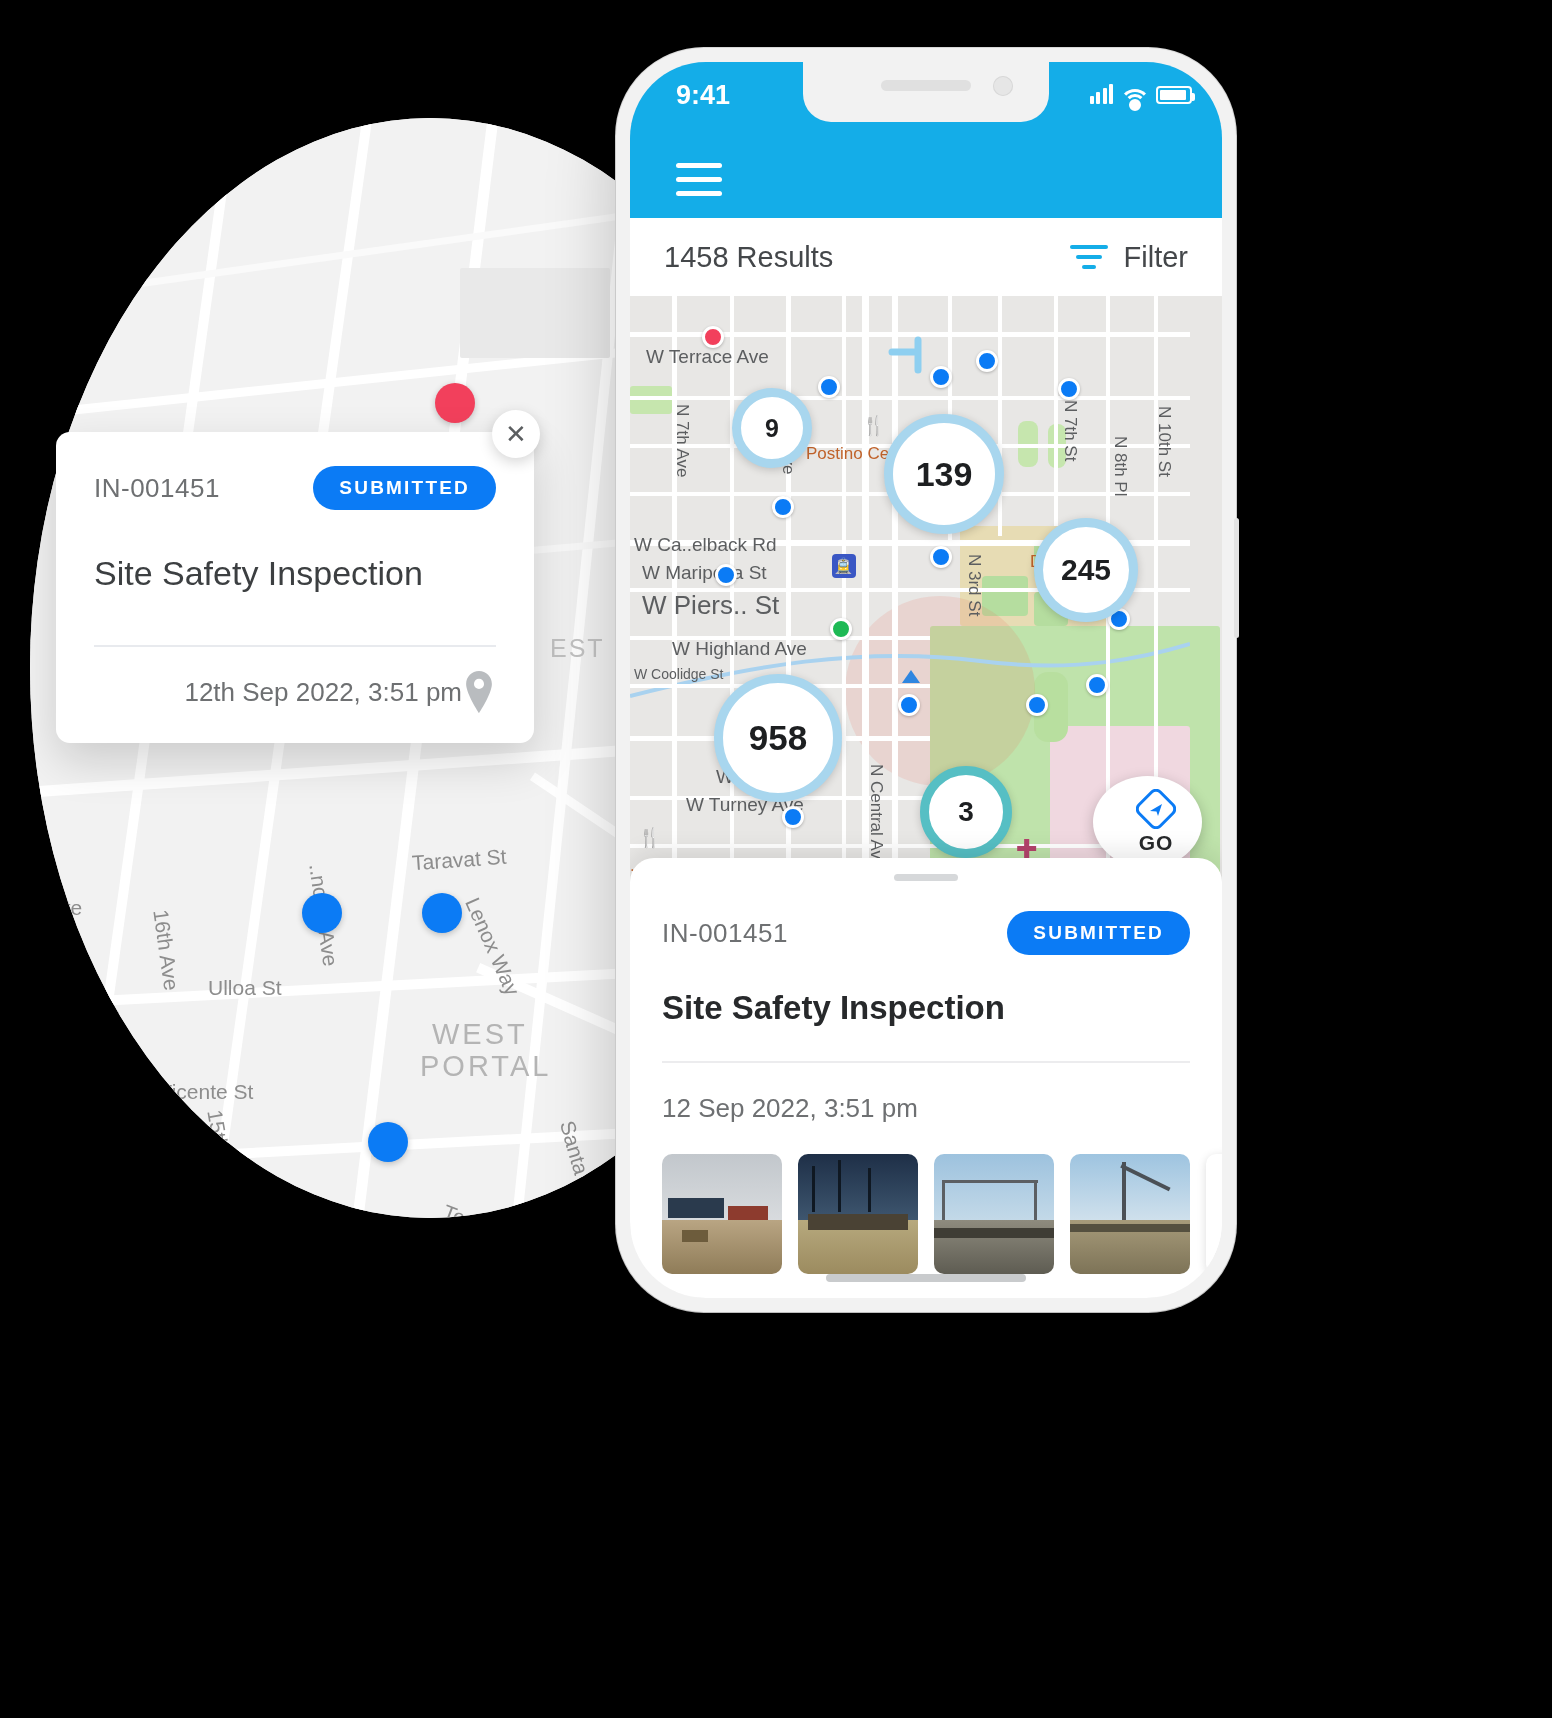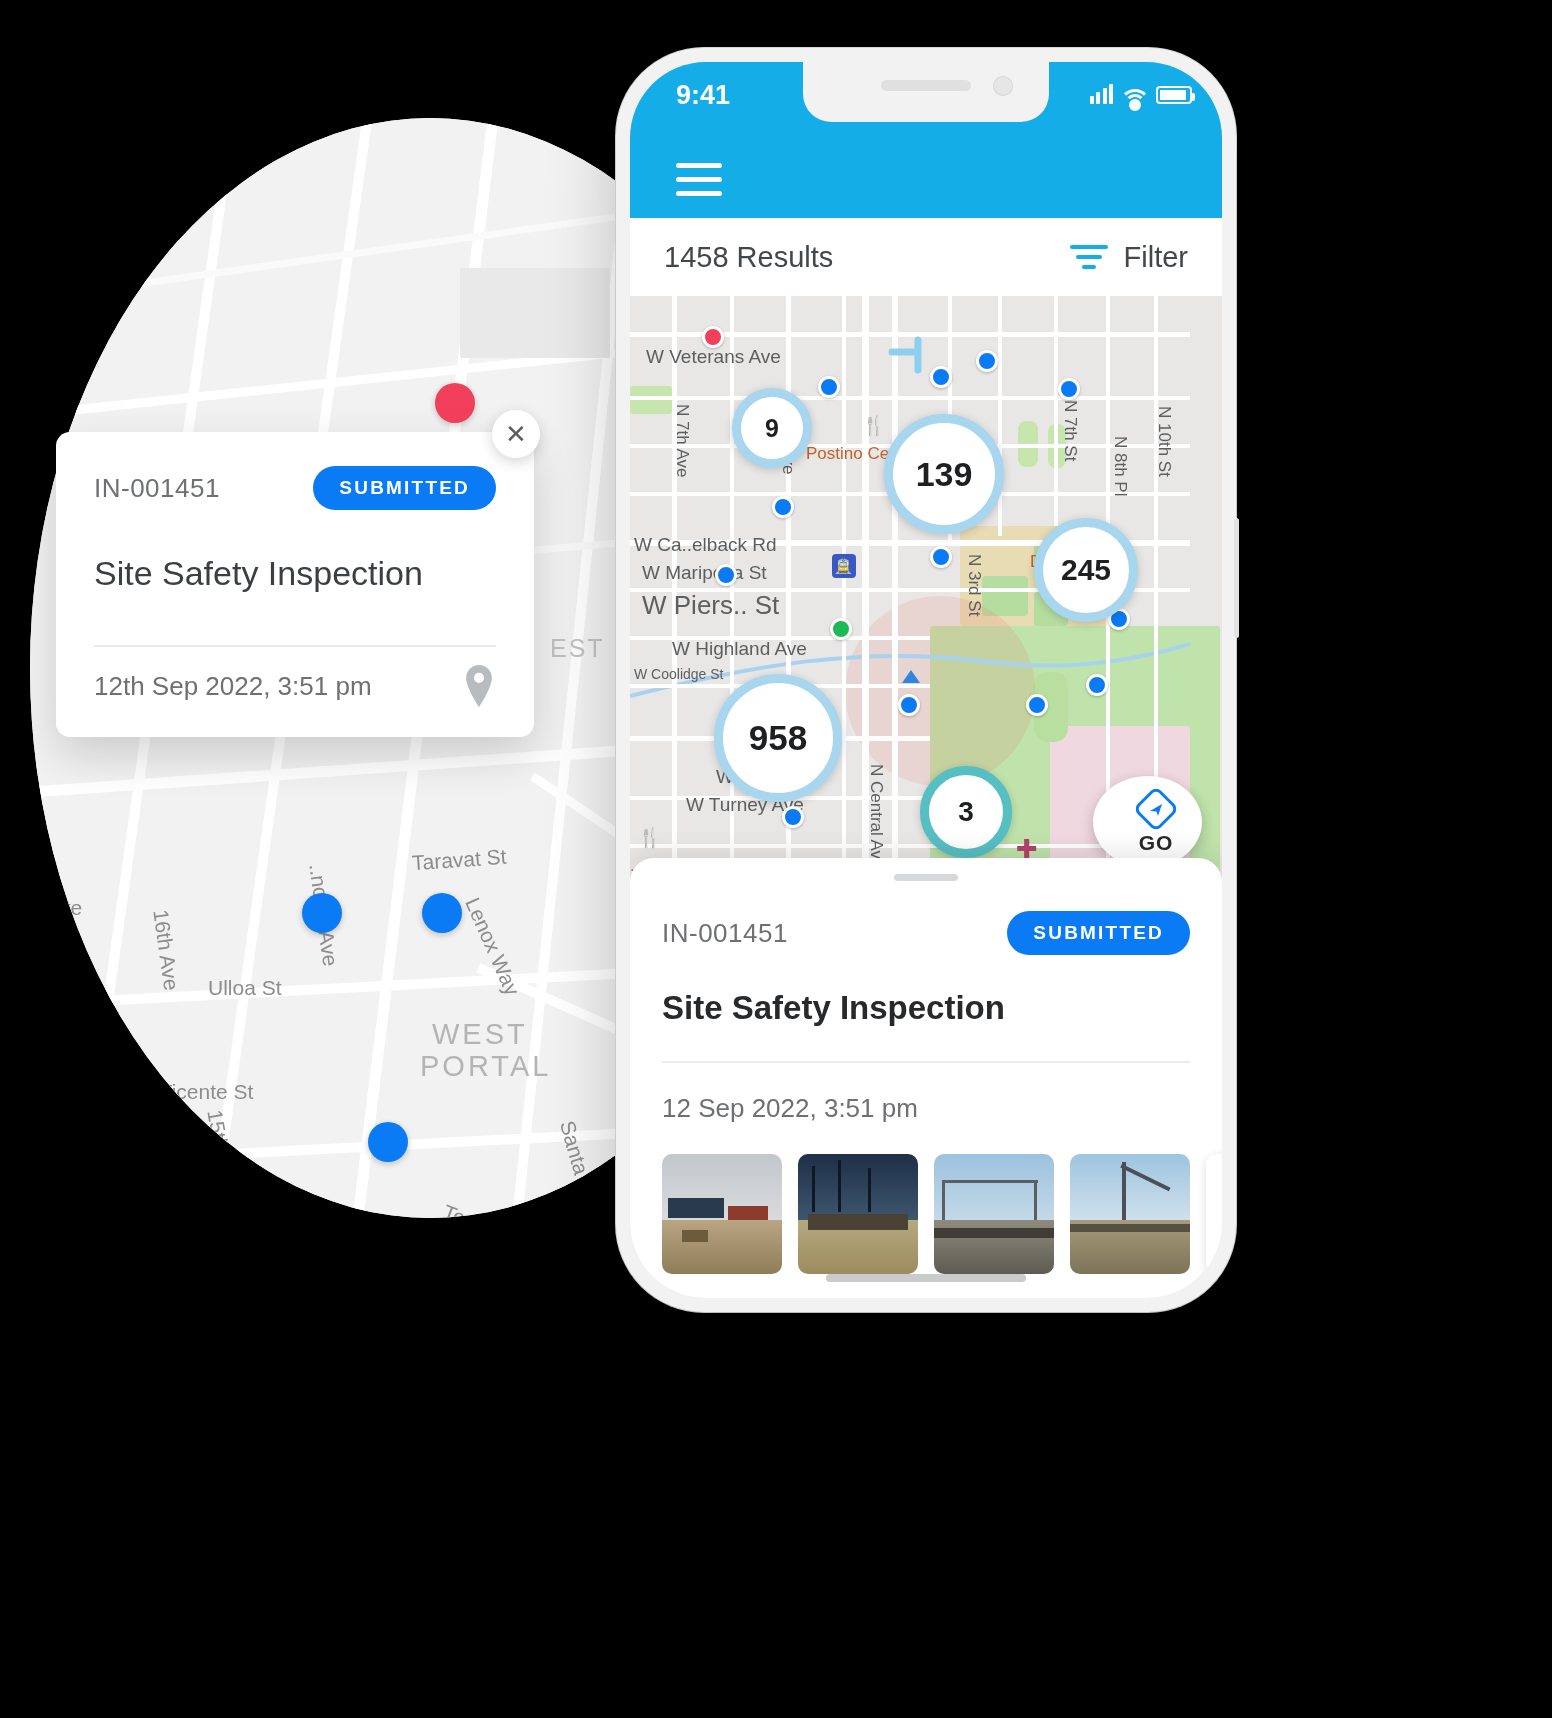"W Veterans Ave" div.plbl { text: Veterans -> Terrace }
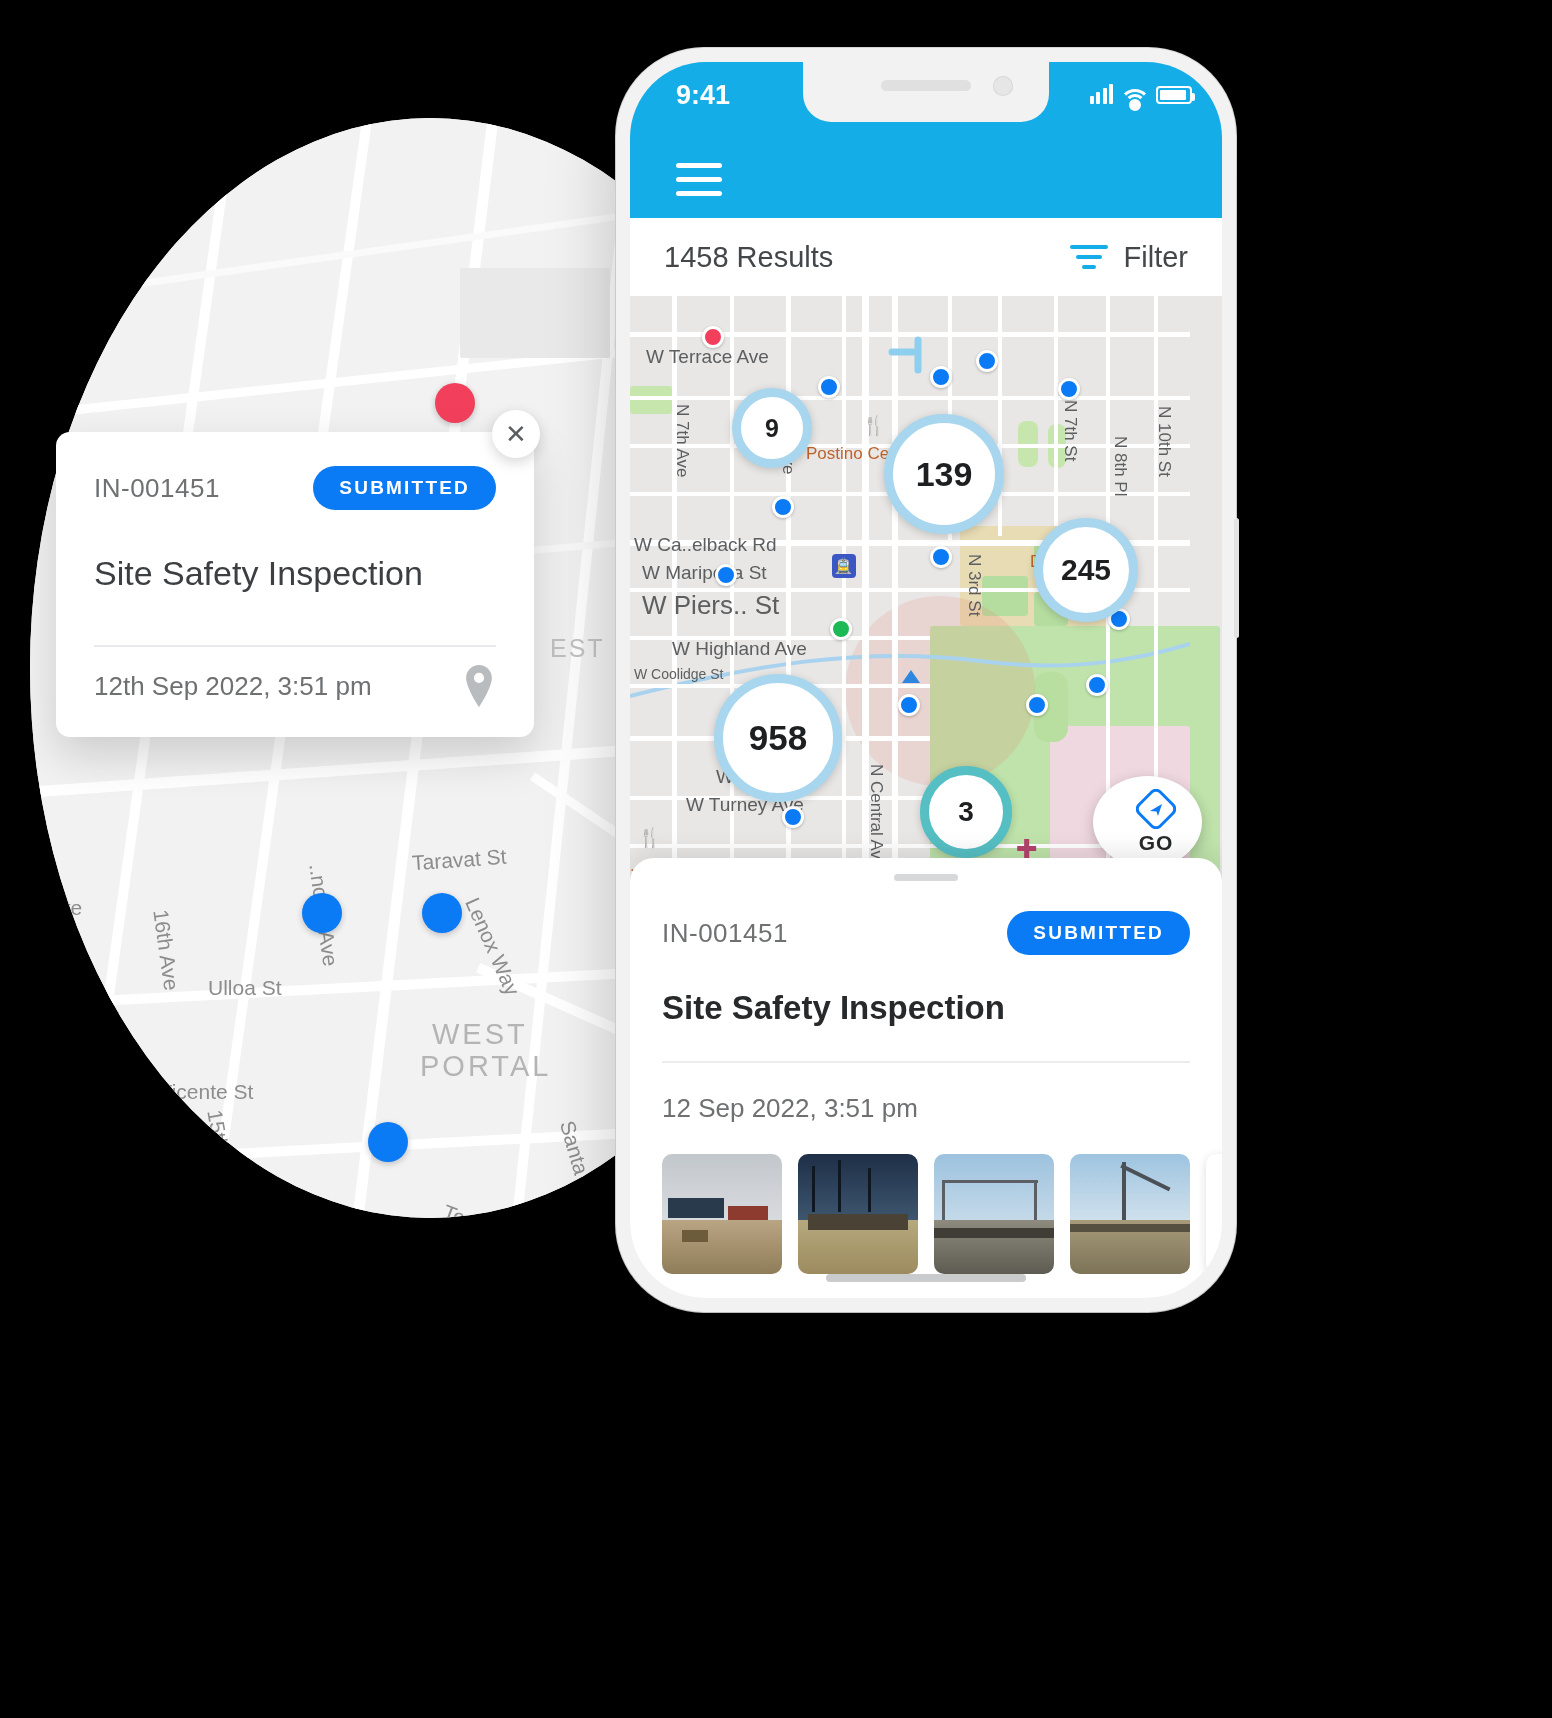"12th Sep 2022, 3:51 pm" #popup .row2 { justify-content: space-between -> flex-end; margin-top: 18px -> 24px }
